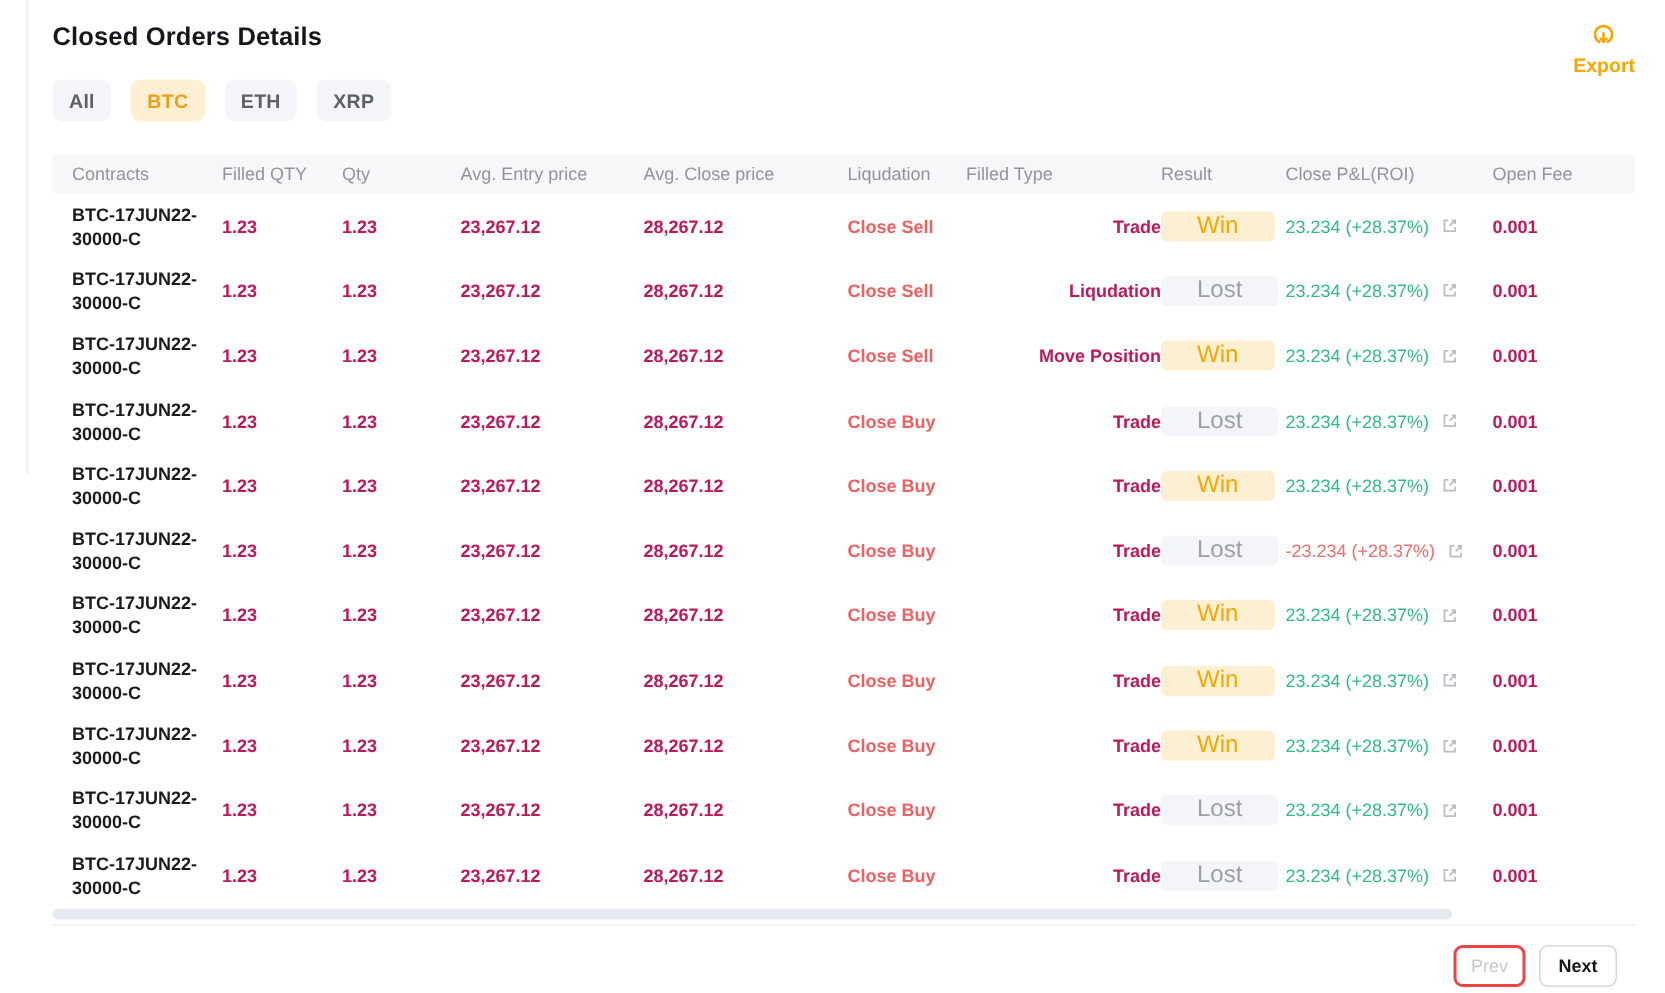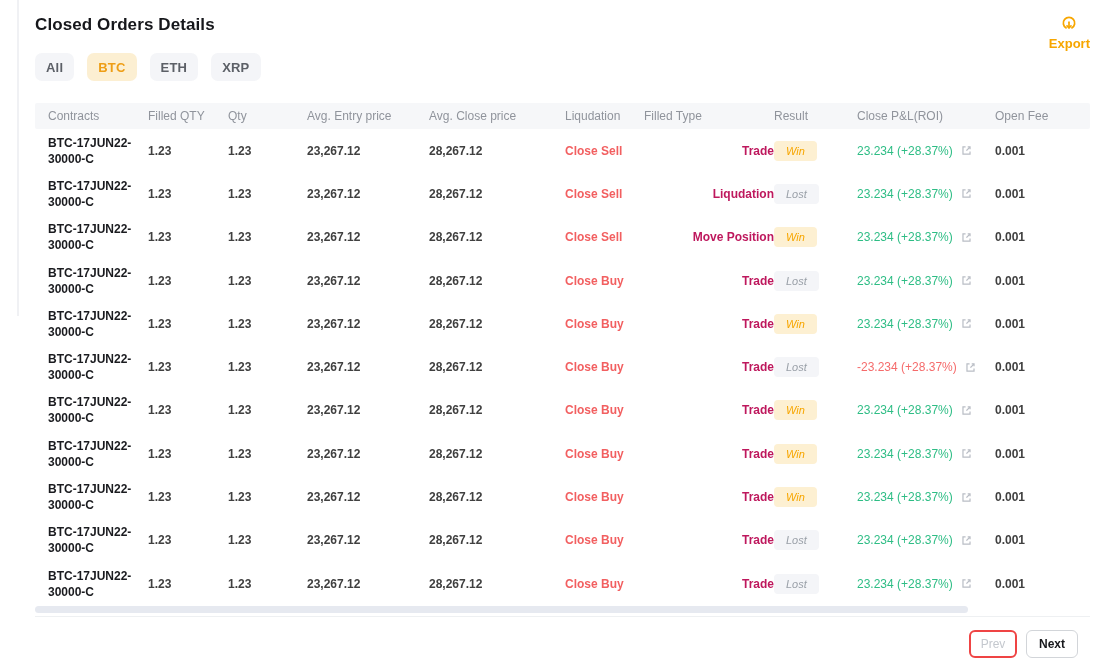"1.23" .num { color: #404040 -> #be185d }
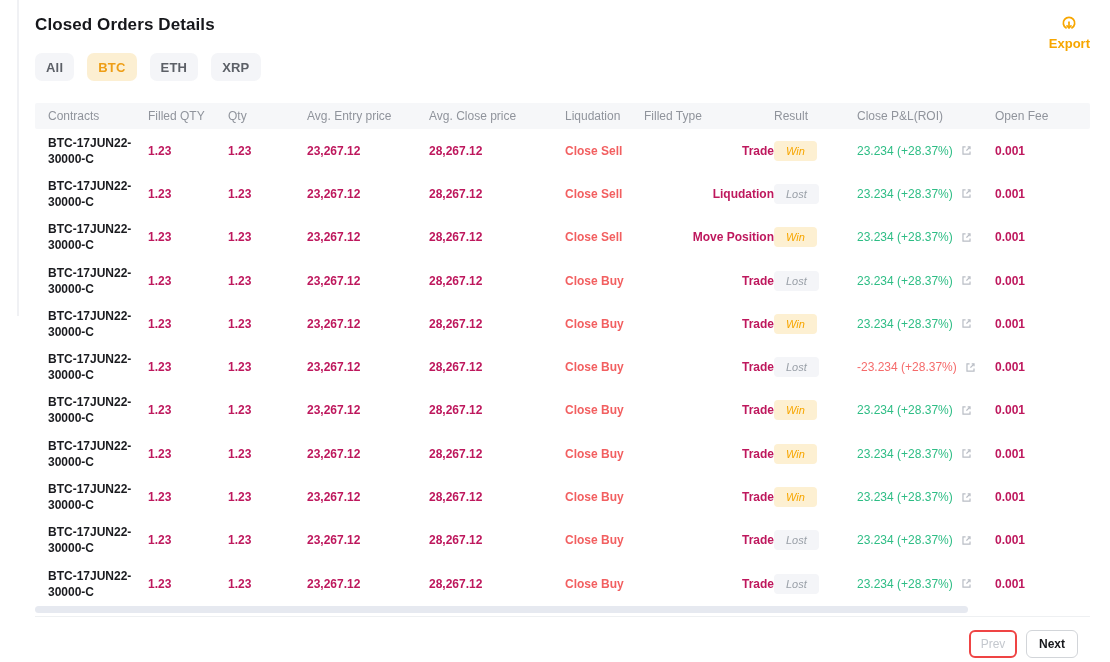"Win" .badge { font-size: 11px -> 16px; font-style: italic -> none; padding: 4px 12px -> 4px 24px }
